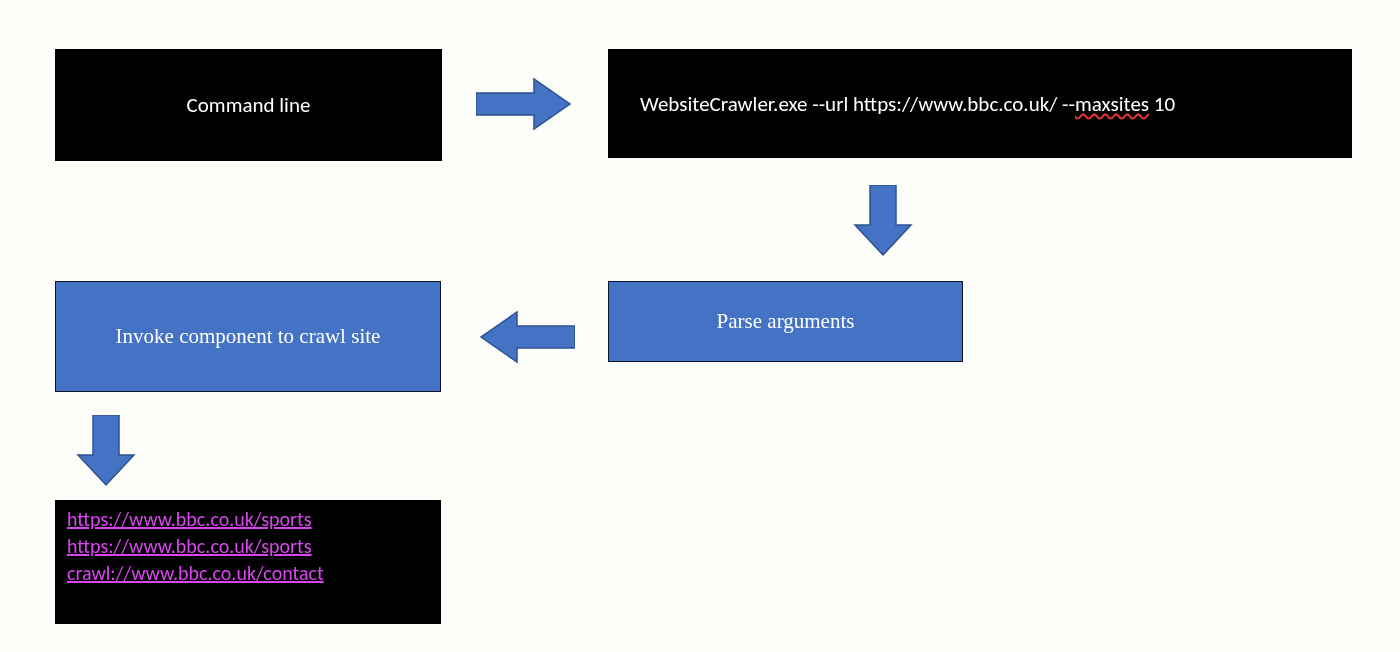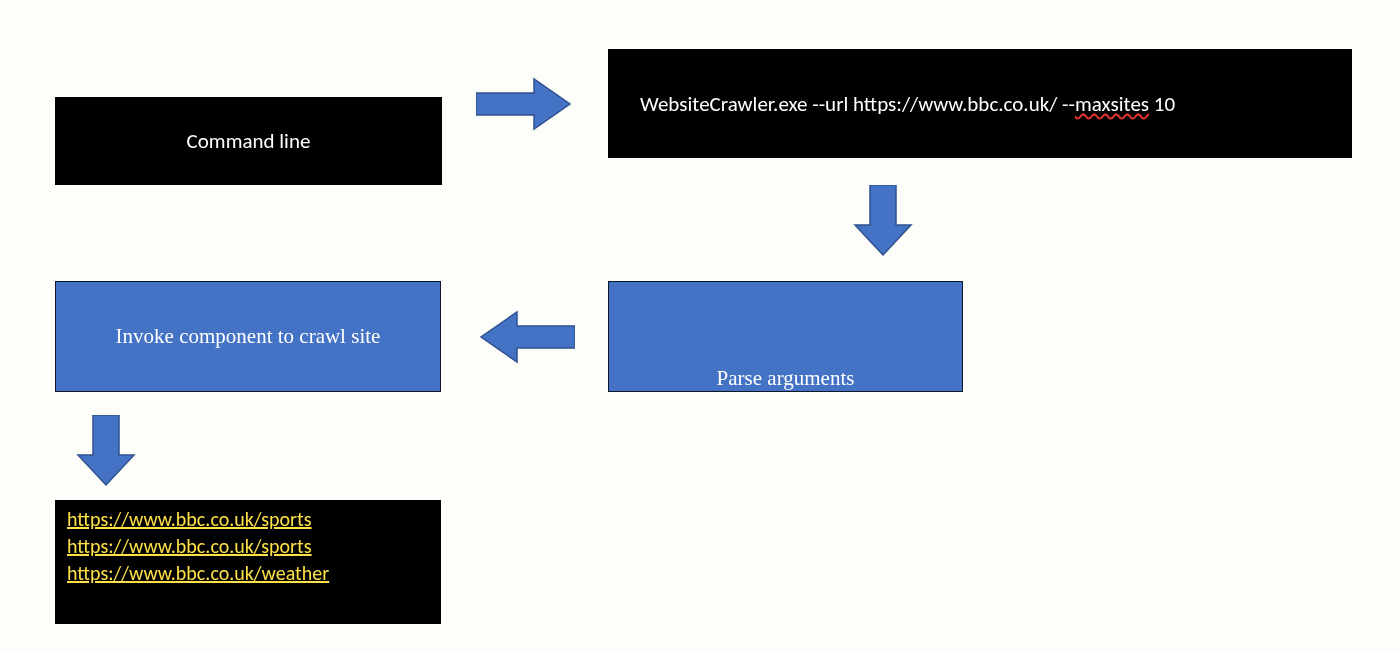"Command line" div.box { height: 88px -> 112px; margin-top: 48px -> none }
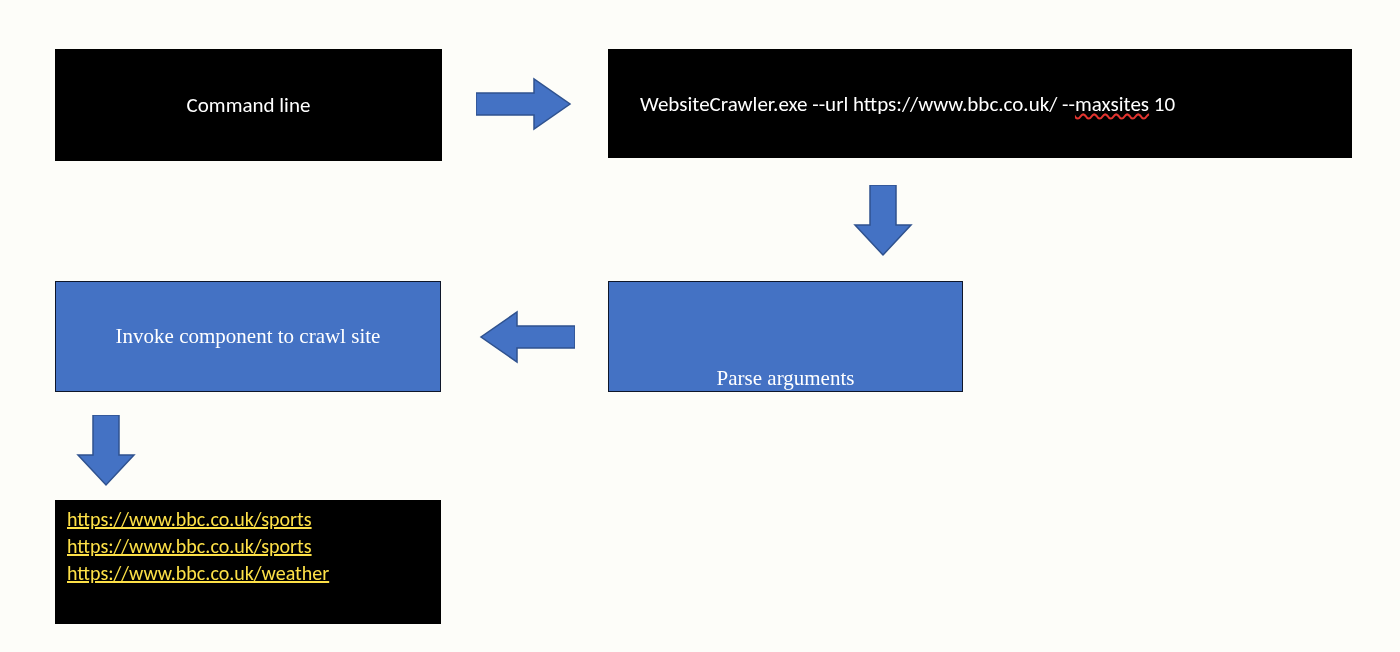"Parse arguments" div.box { align-items: flex-end -> none; height: 111px -> 81px }
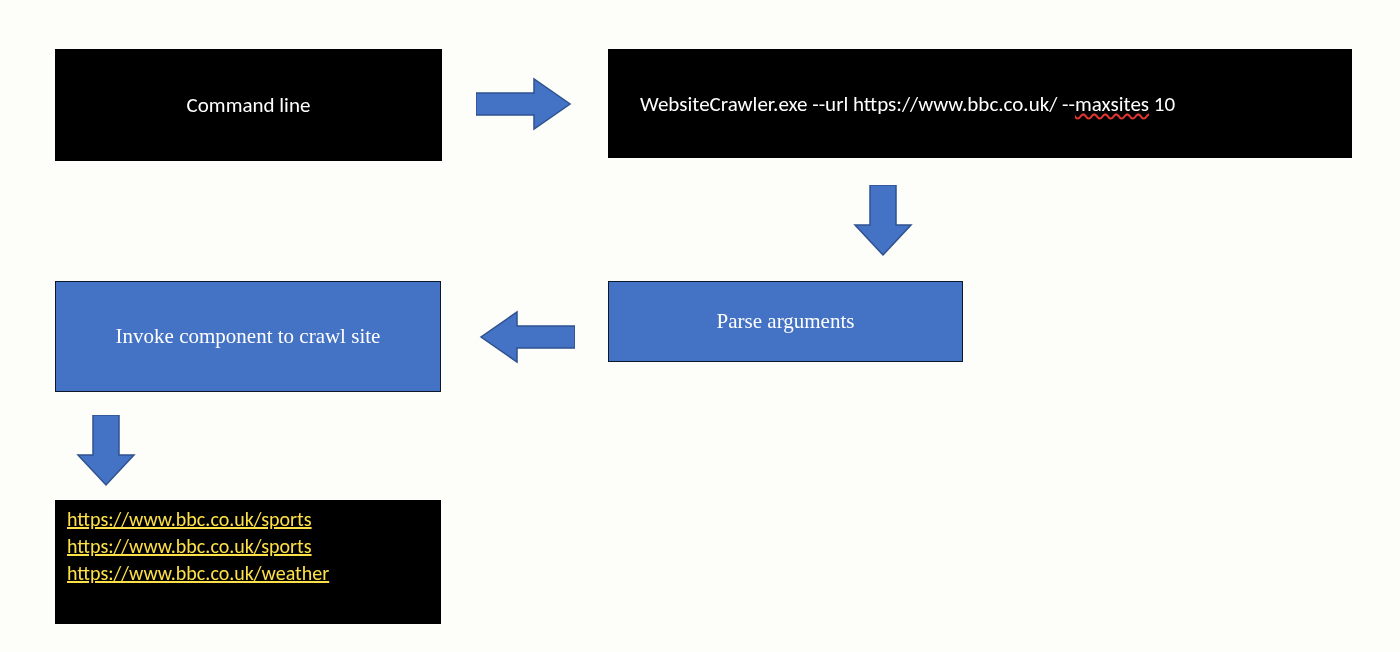"https://www.bbc.co.uk/sports" .output-box a { color: #fde047 -> #d946ef }
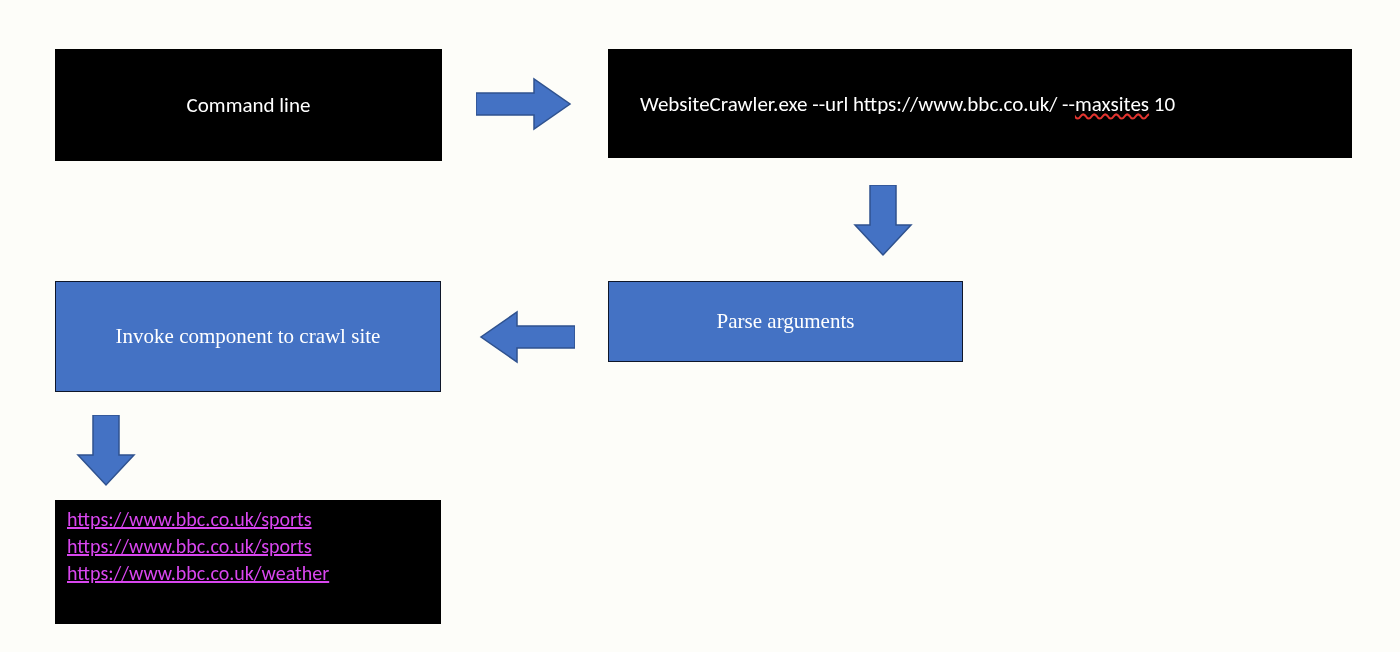"https://www.bbc.co.uk/weather" a { text: https://www.bbc.co.uk/weather -> crawl://www.bbc.co.uk/contact }
